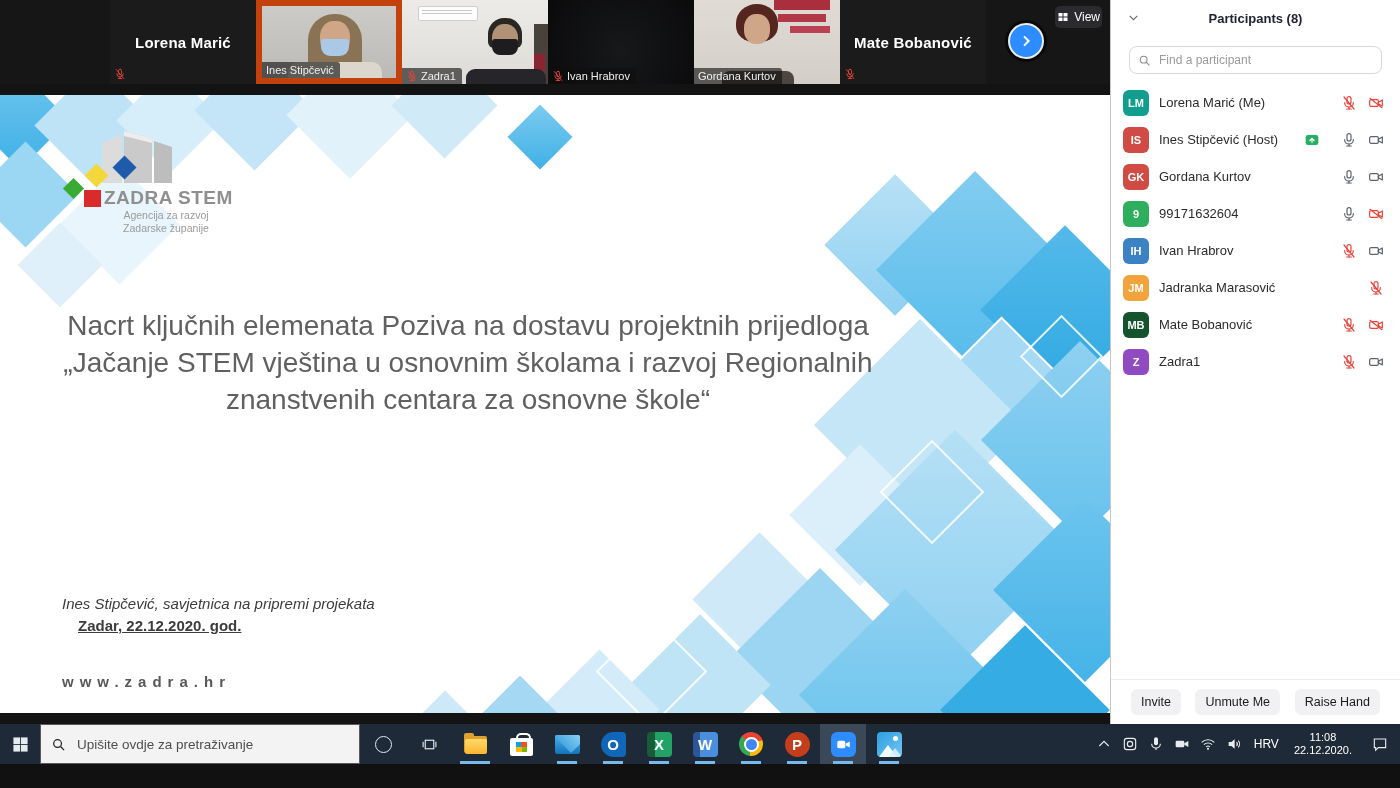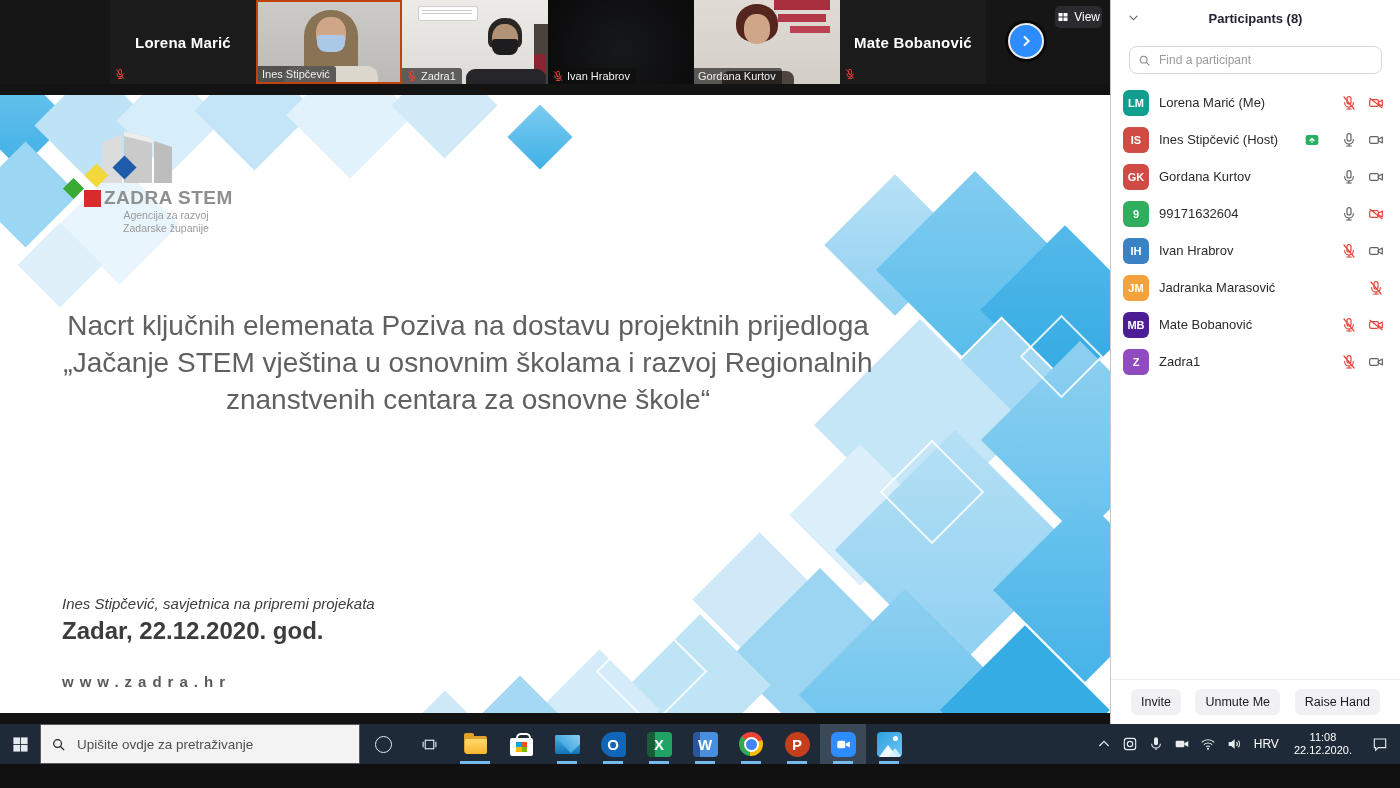"Ines Stipčević" .tile.active { border: 2px solid #c2410c -> 6px solid #c2410c }
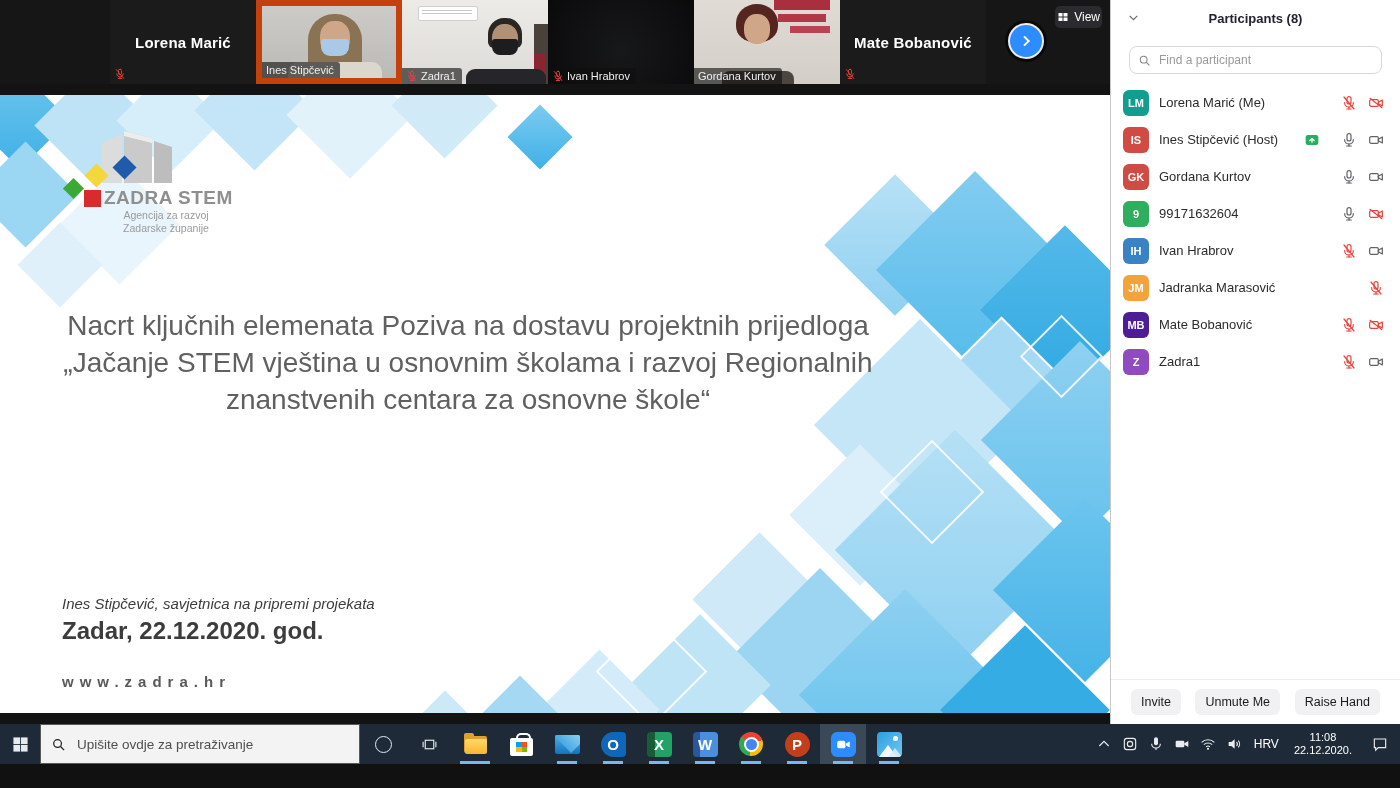"MB" div.avatar { background: #4c1d95 -> #14532d }
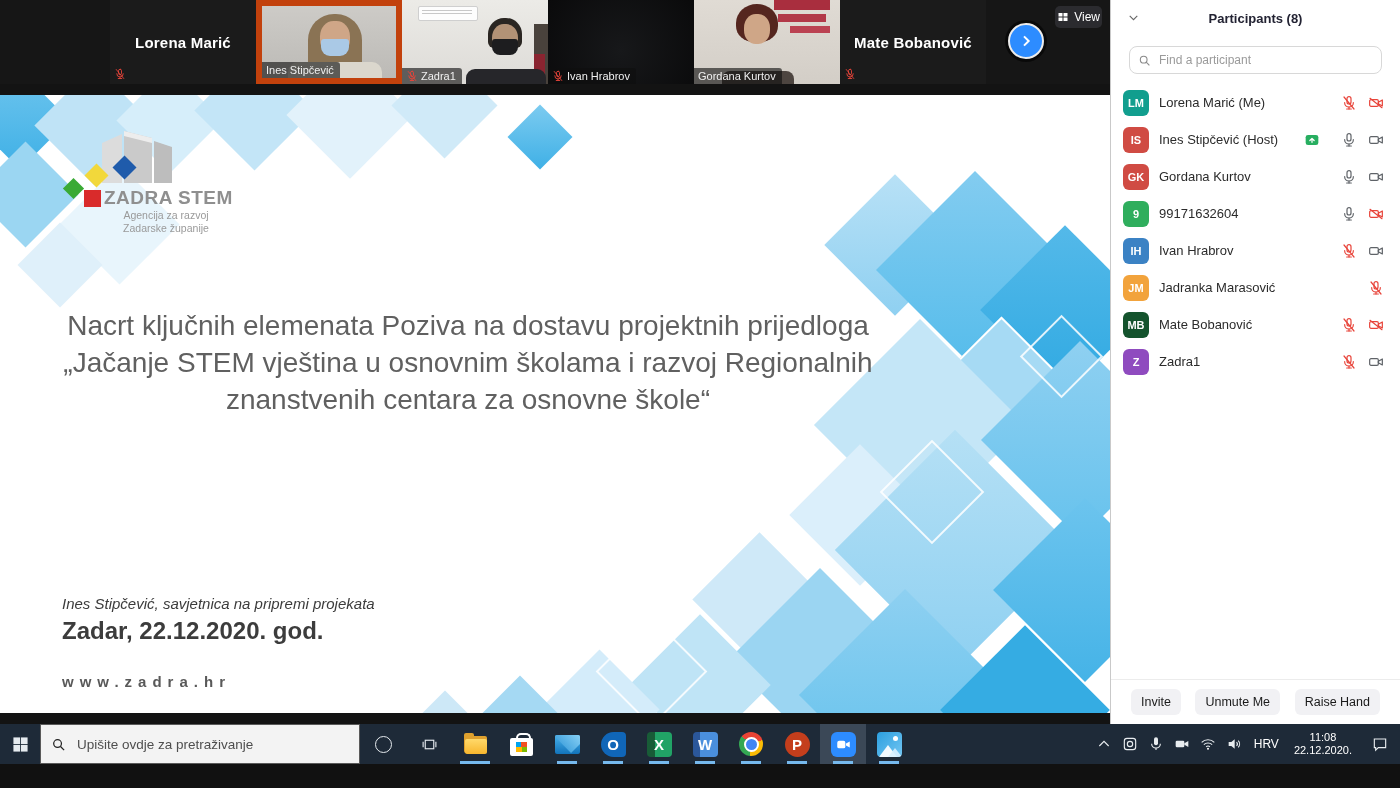"Zadar, 22.12.2020. god." .slide-date { font-size: 24px -> 15px; left: 62px -> 78px; text-decoration: none -> underline }
